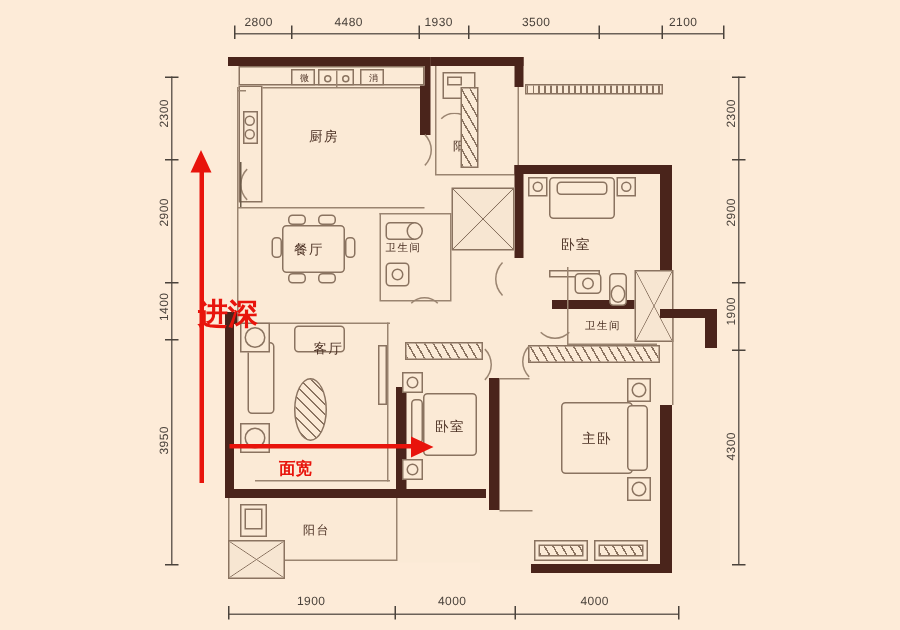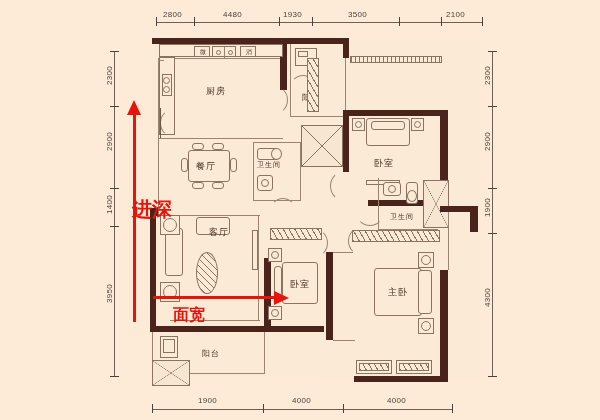"面宽" div.annot { font-size: 16px -> 11px; left: 173px -> 186px }
